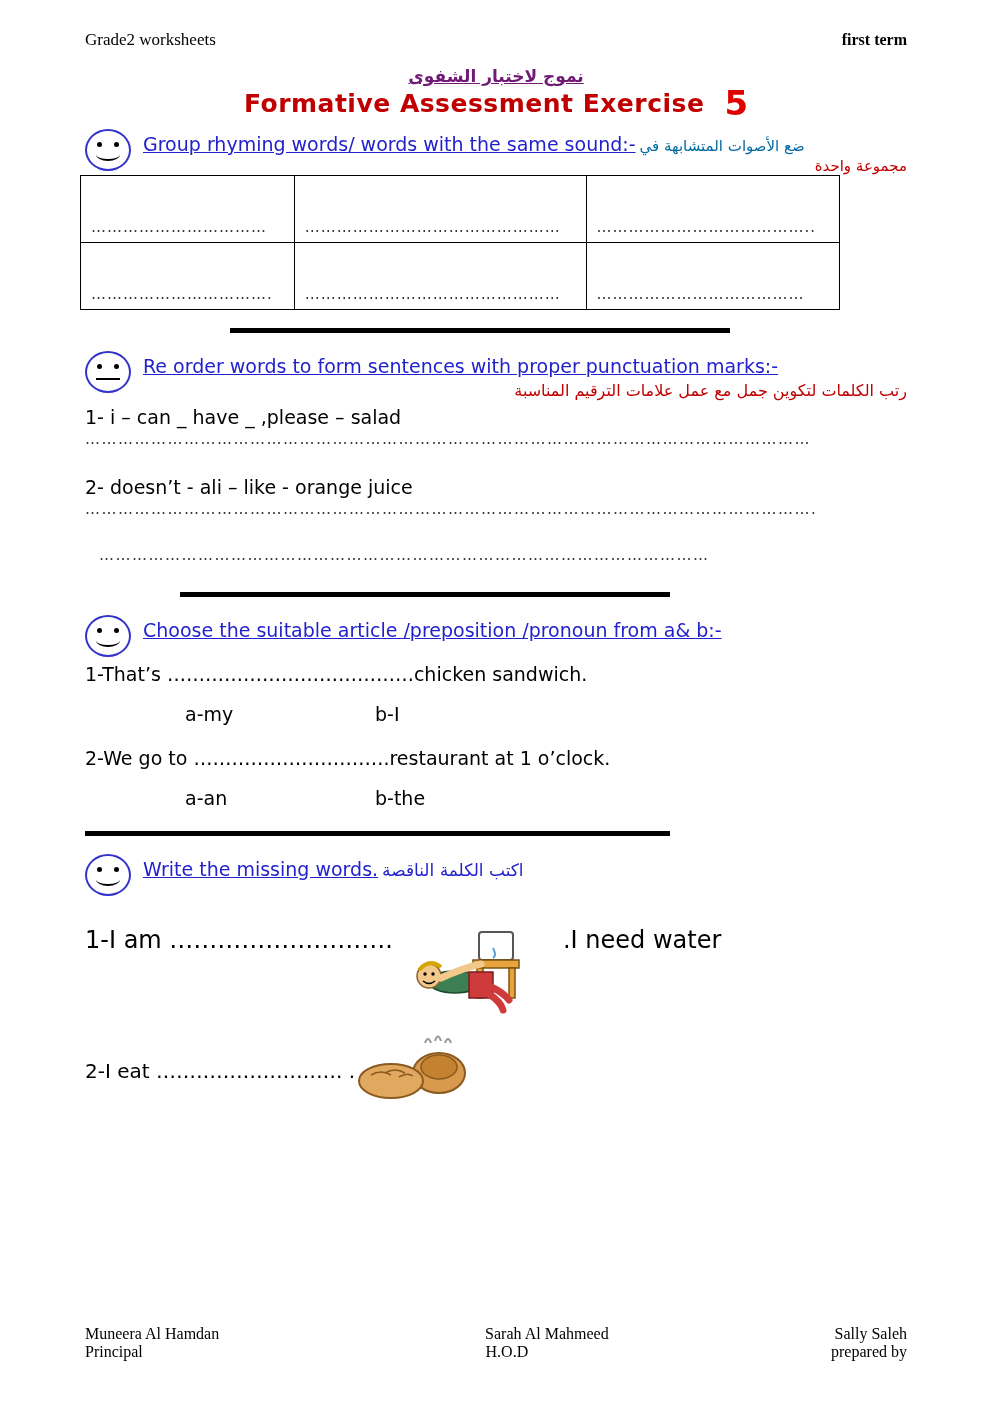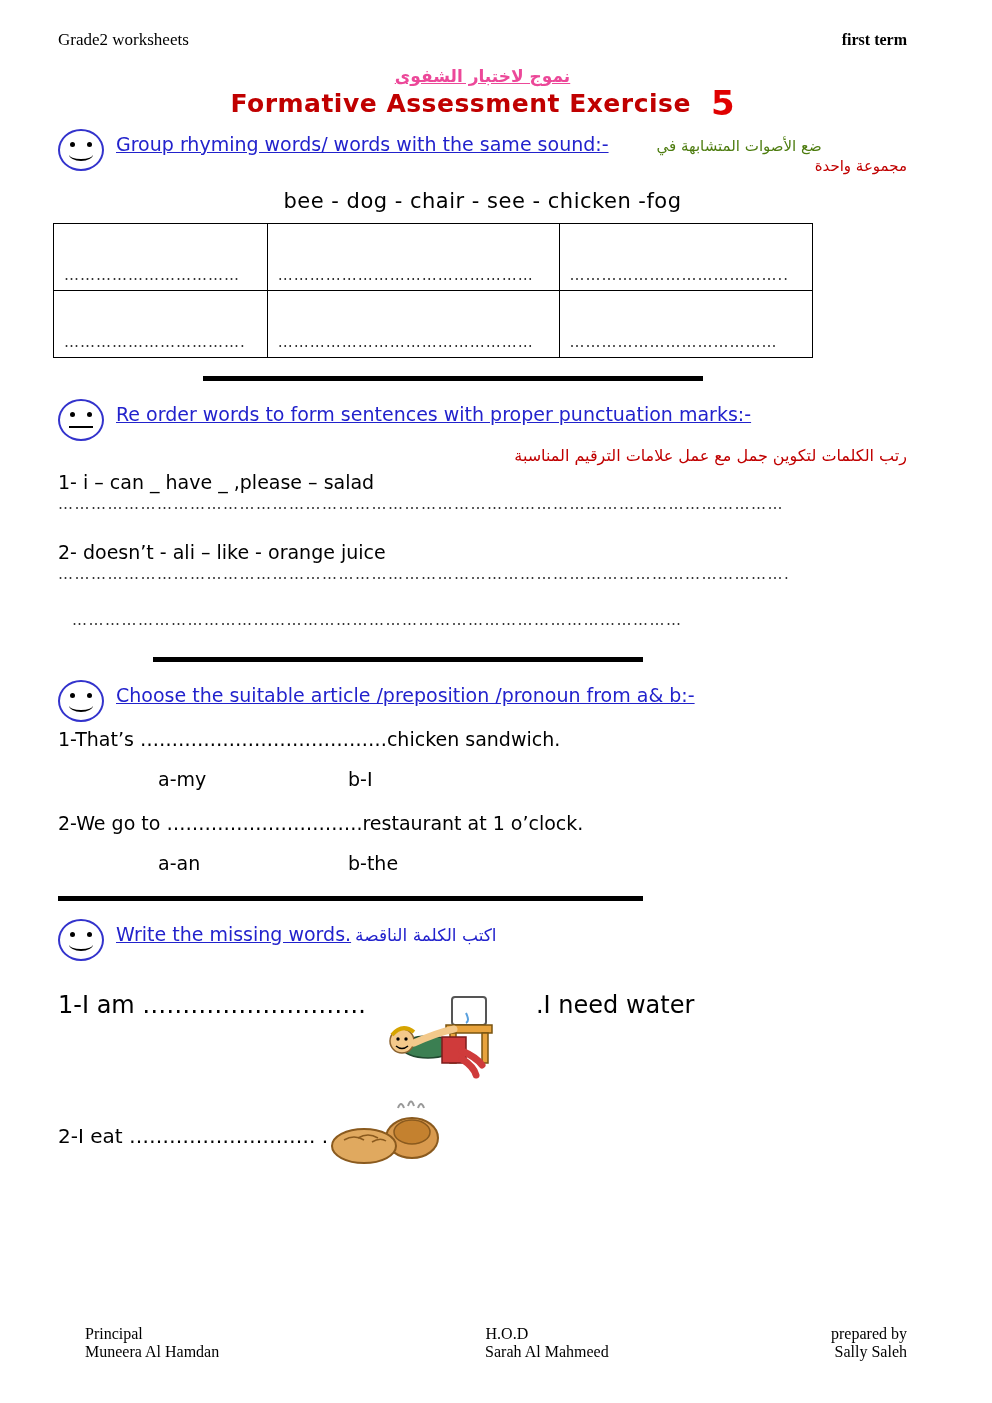"Grade2 worksheets" .page { padding: 30px 85px 20px 58px -> 30px 85px 20px 85px }
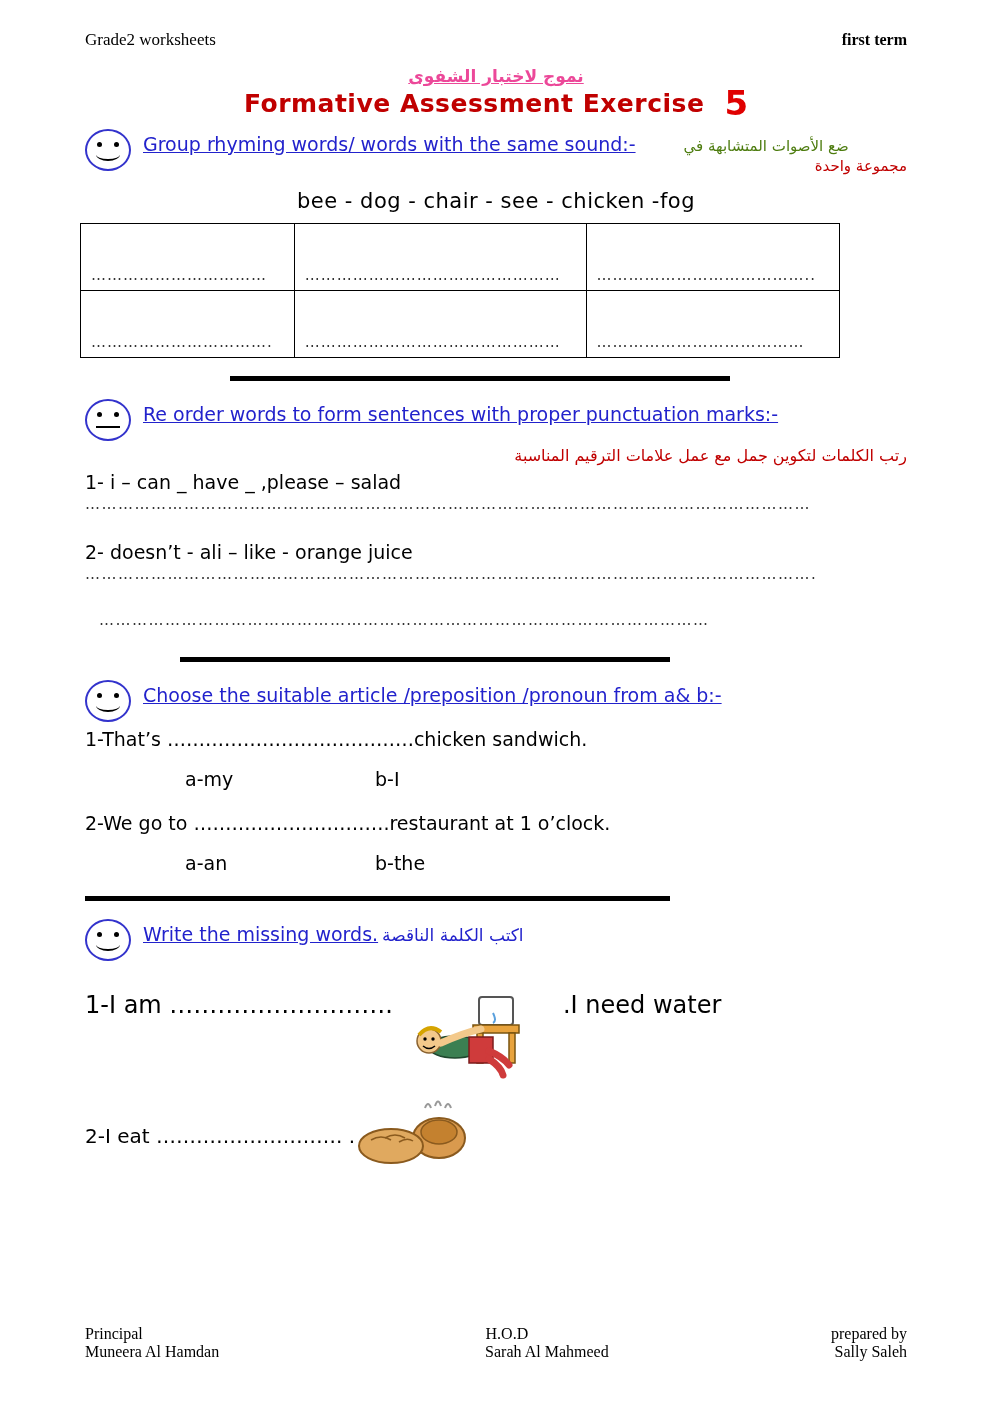"نموج لاختبار الشفوى" .title-ar { color: #ec4899 -> #701a75 }
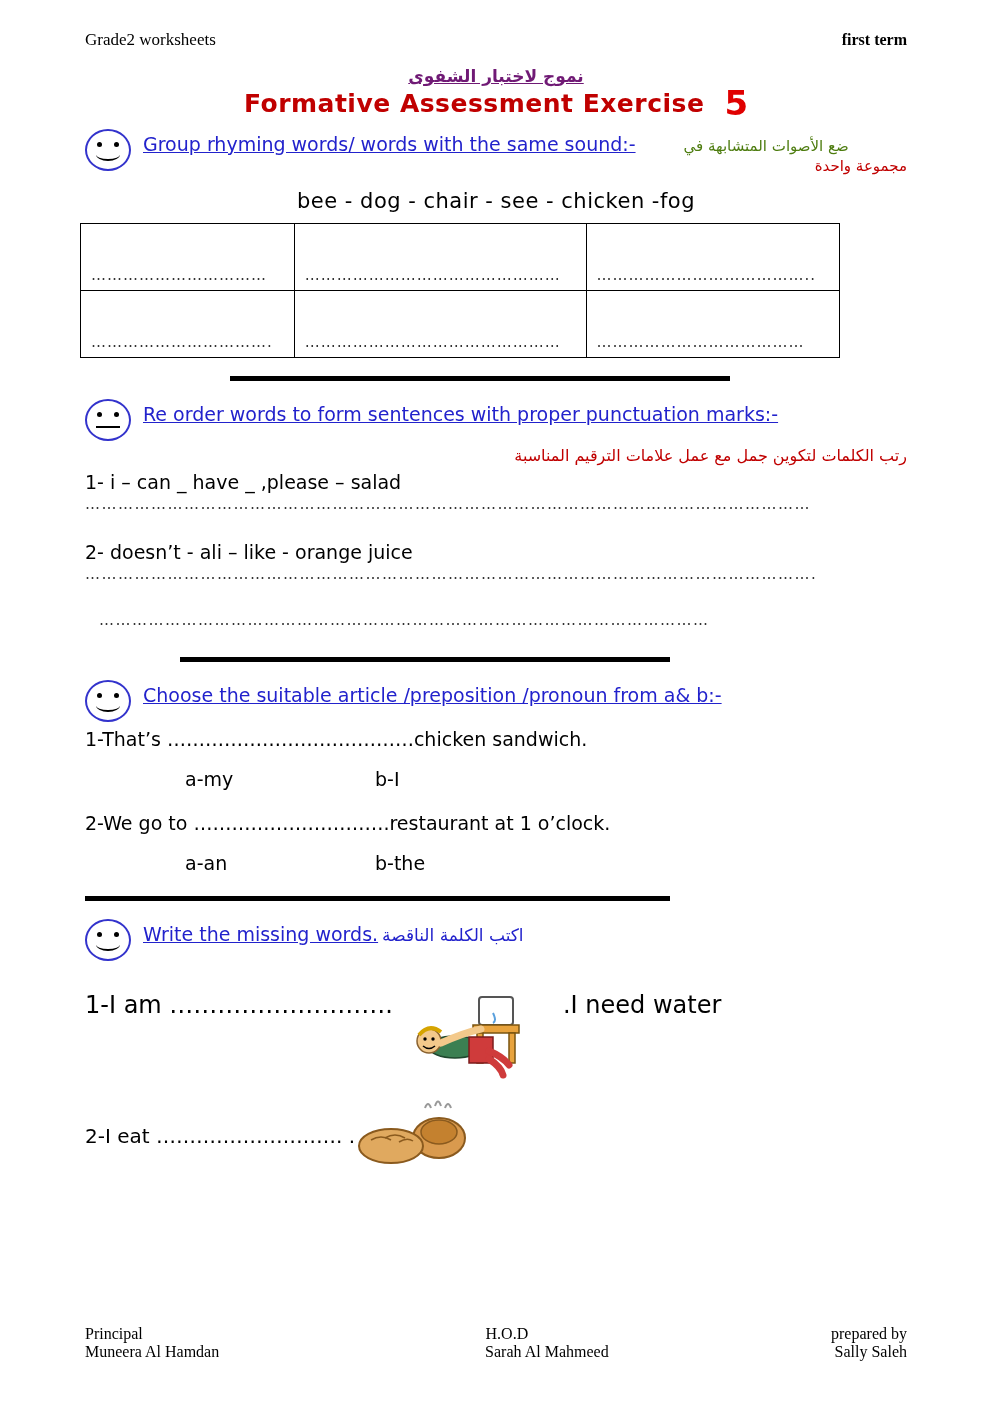"ضع الأصوات المتشابهة في" .q-ar-red { color: #4d7c0f -> #0369a1; margin-left: 44px -> none }
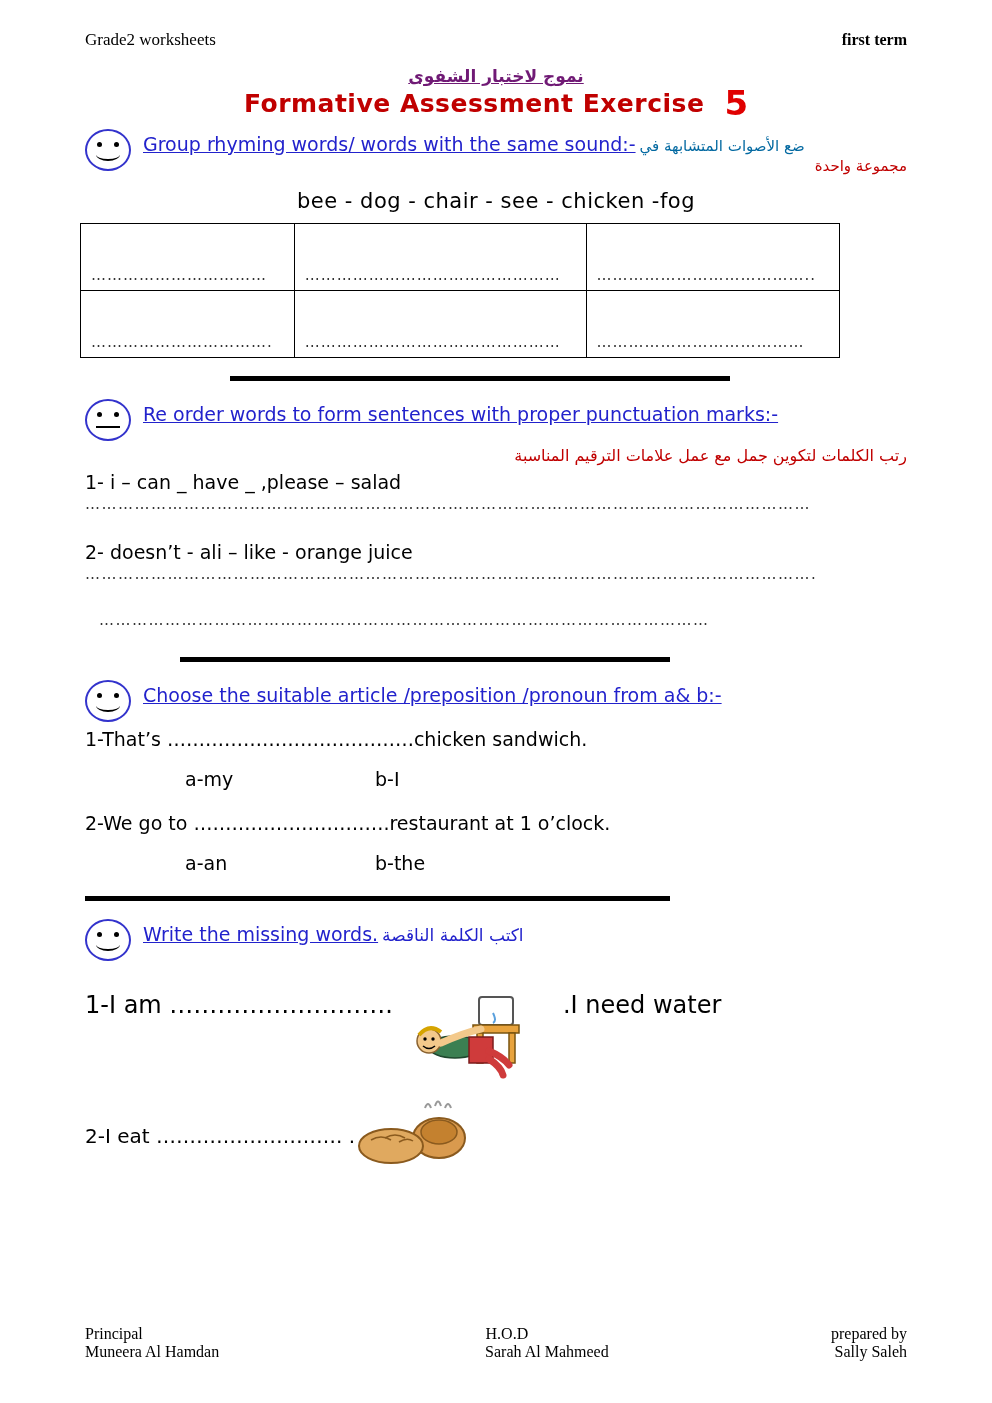"bee - dog - chair" div.word-bank { html: <div>bee - dog - chair - see - chicken -fog</div> -> none }
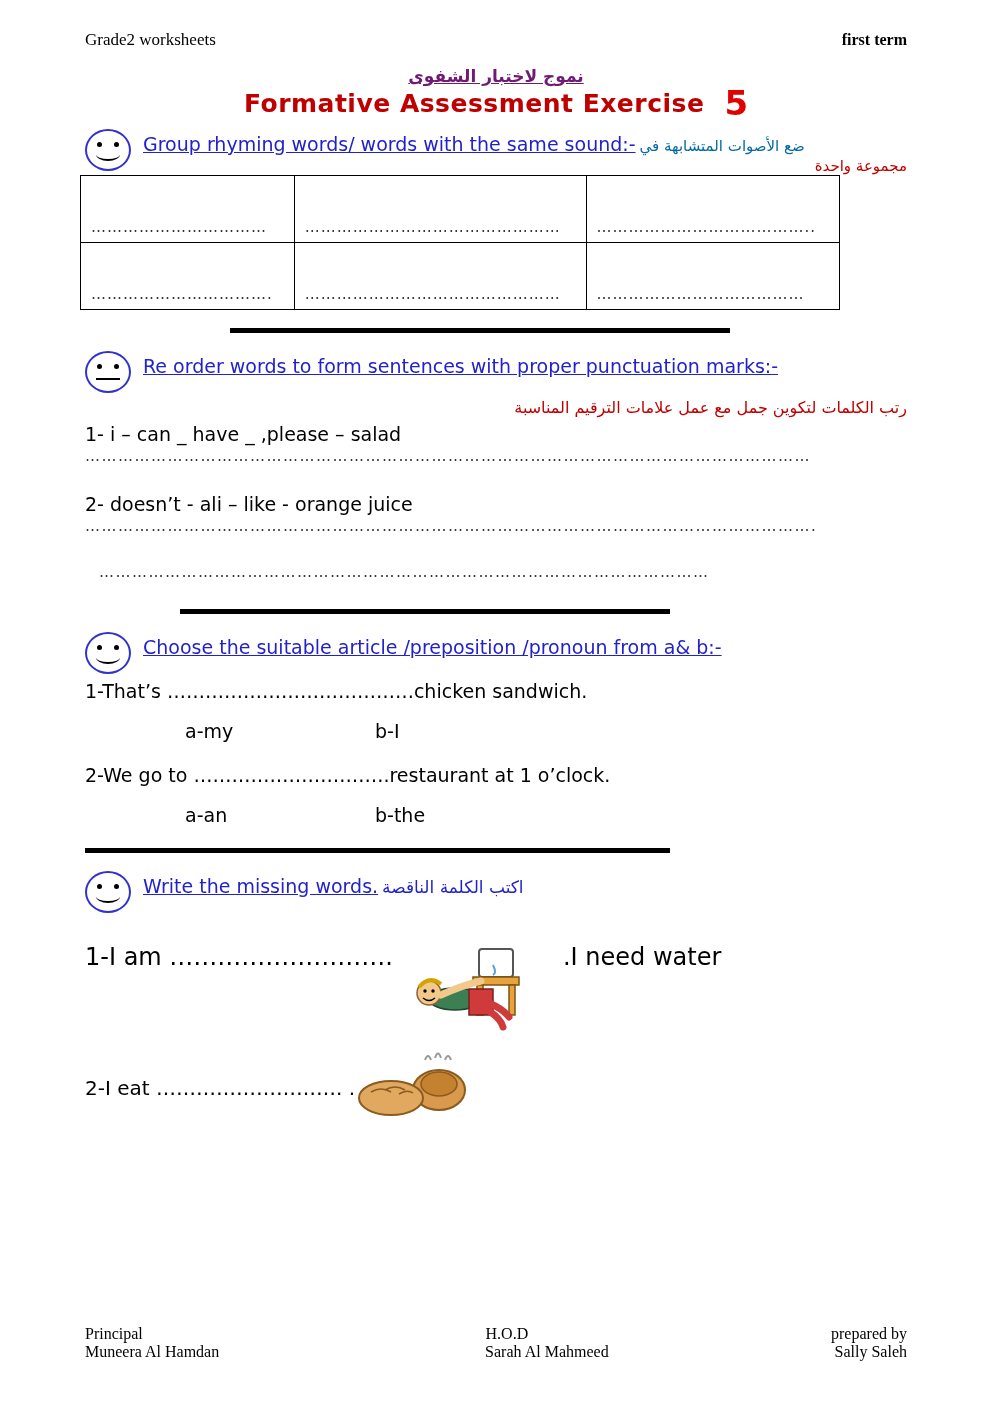"رتب الكلمات لتكوين جمل مع" .q-ar-blue { margin-top: 21px -> 4px }
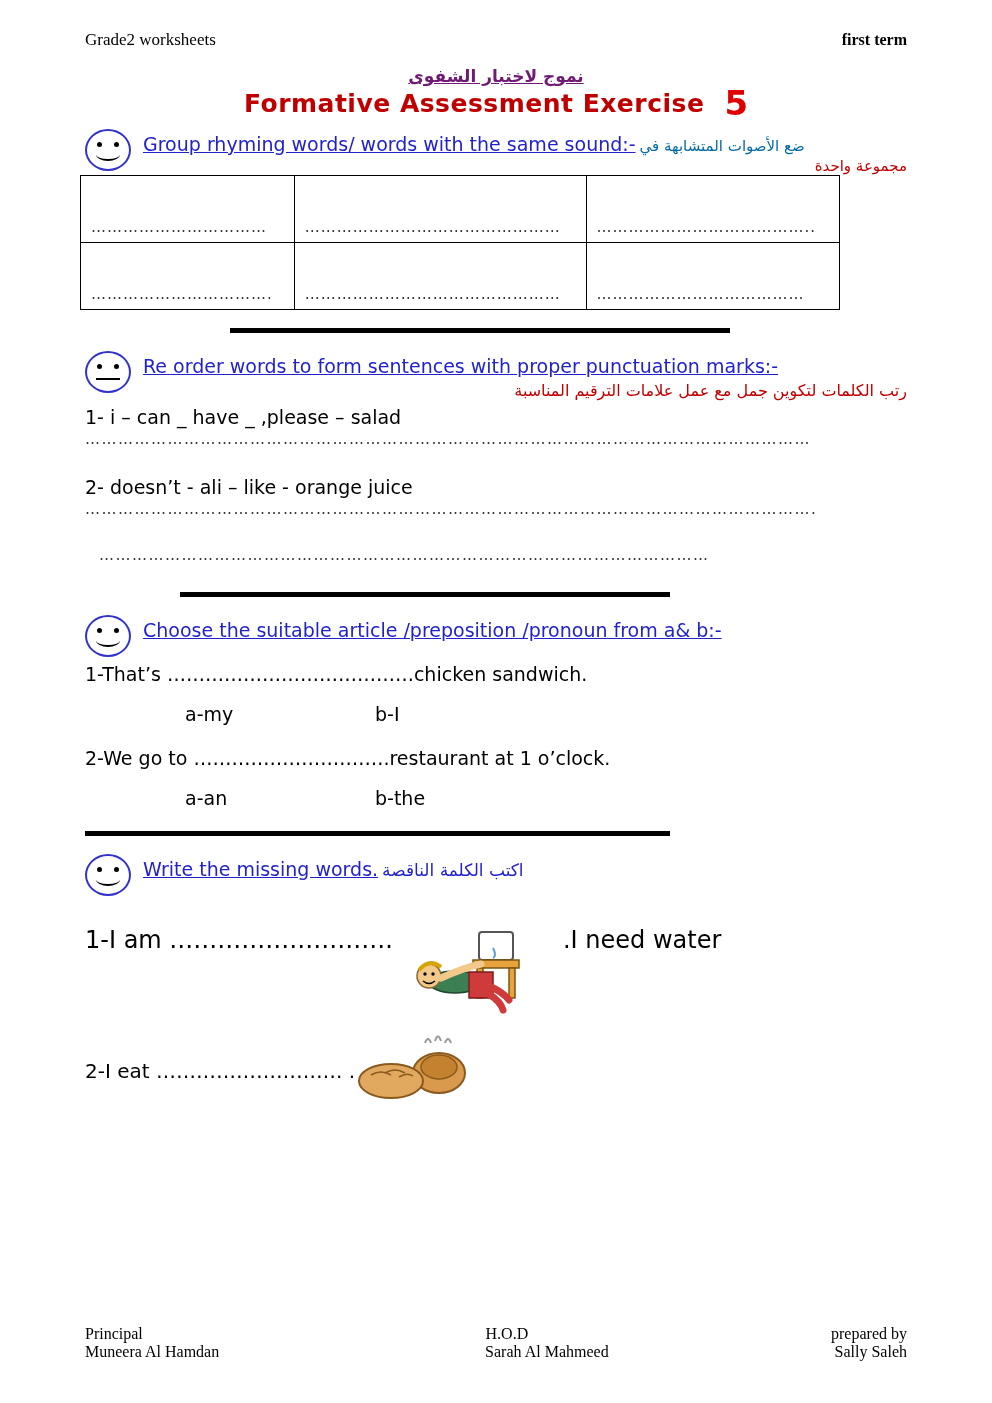"Principal" div.footer-row { order: before "Muneera Al Hamdan" -> after "Muneera Al Hamdan" }
